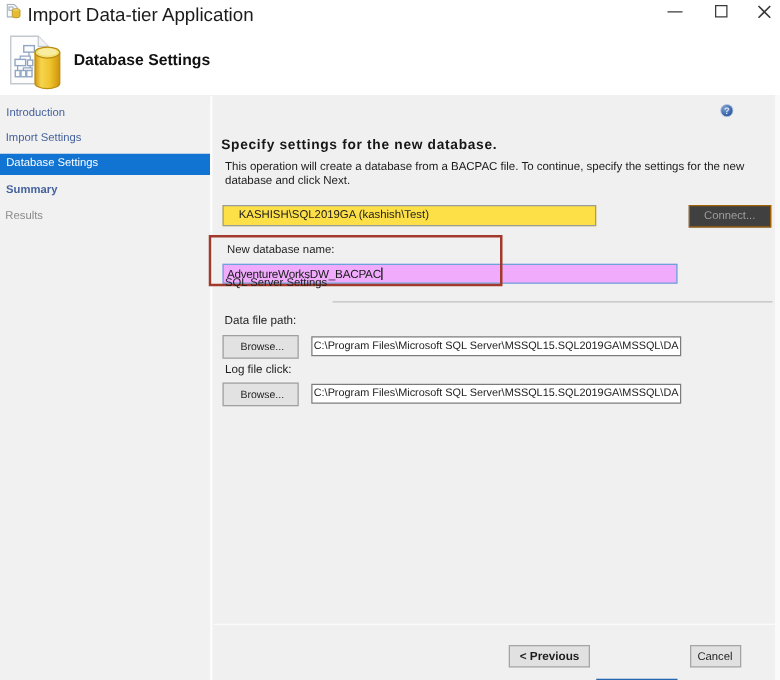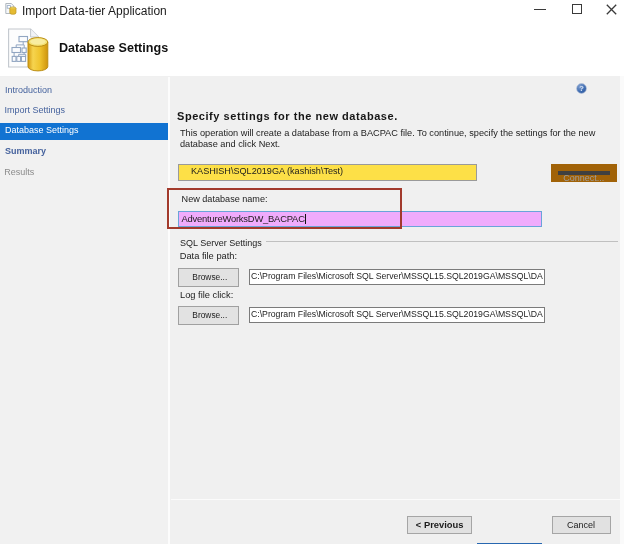"Import Data-tier Application" div.abs { font-size: 12px -> 15px }
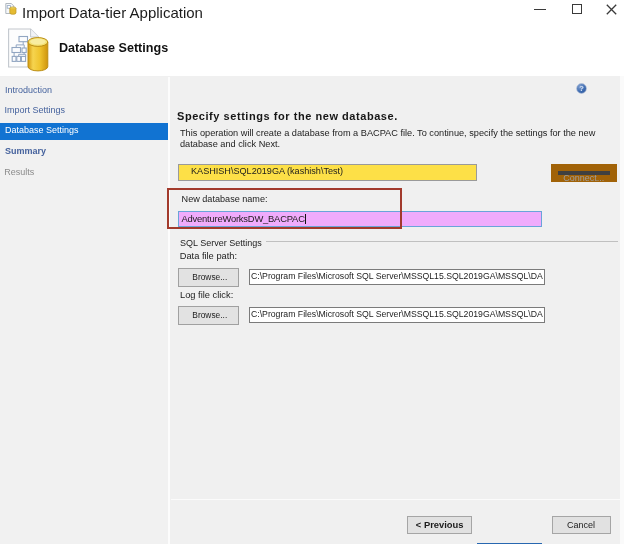"Connect..." div.abs { border: 7px solid #a16207 -> 1px solid #a16207 }
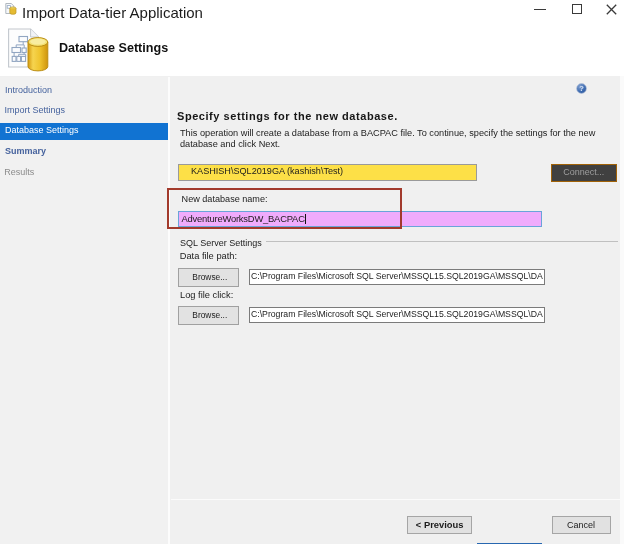"SQL Server Settings" div.abs { top: 238px -> 221px }
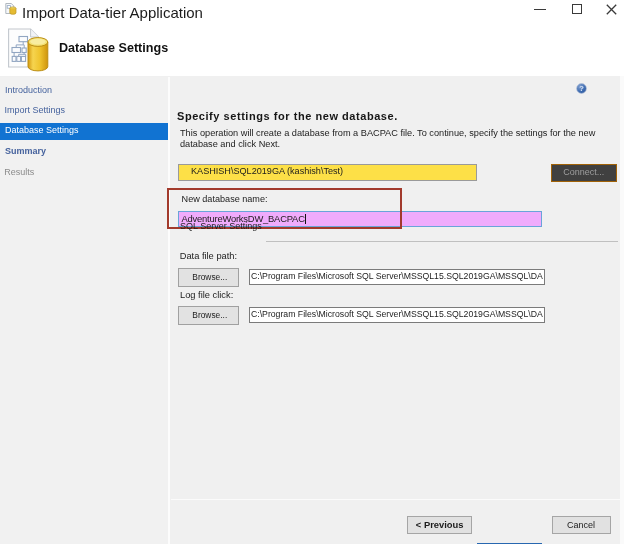"Cancel" div.abs { width: 59px -> 41px }
